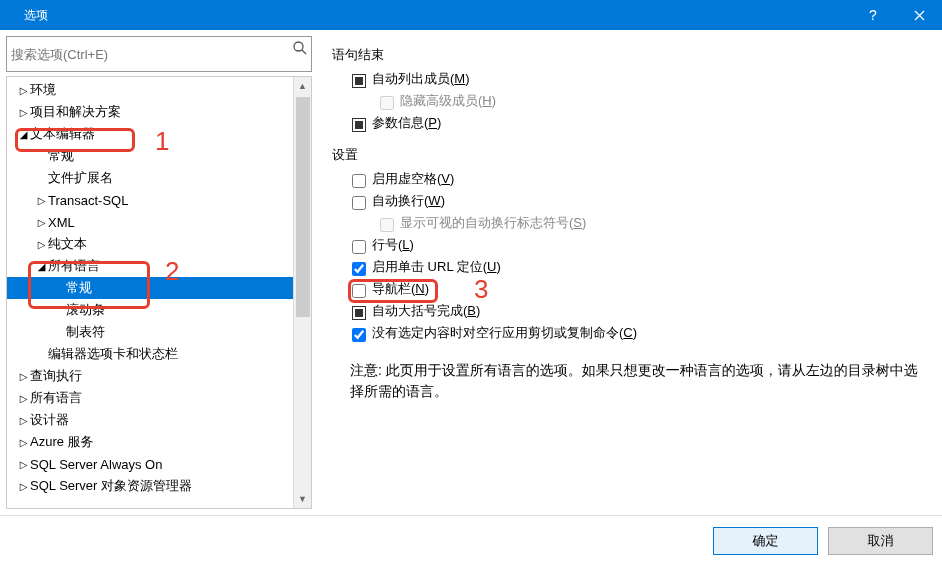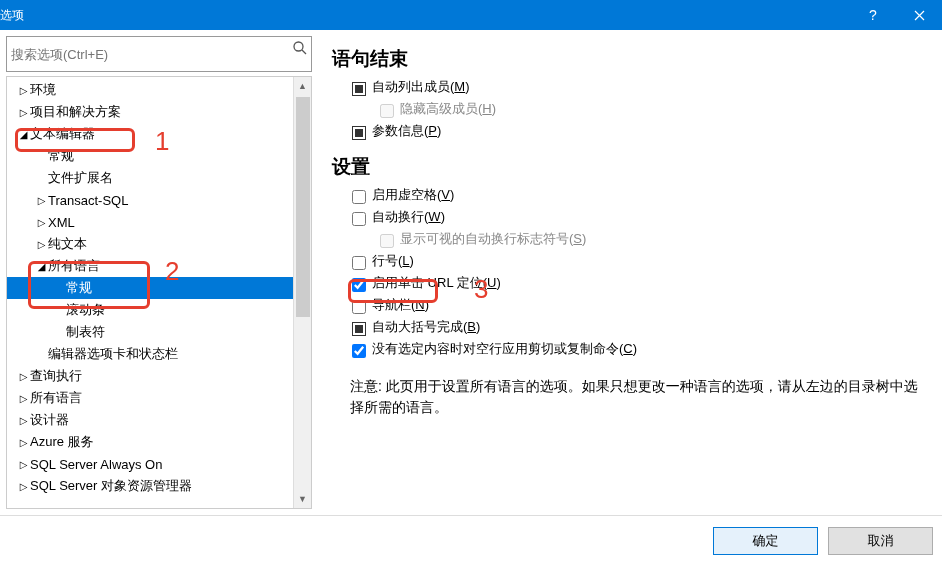"选项" .titlebar { padding-left: 0 -> 24px }
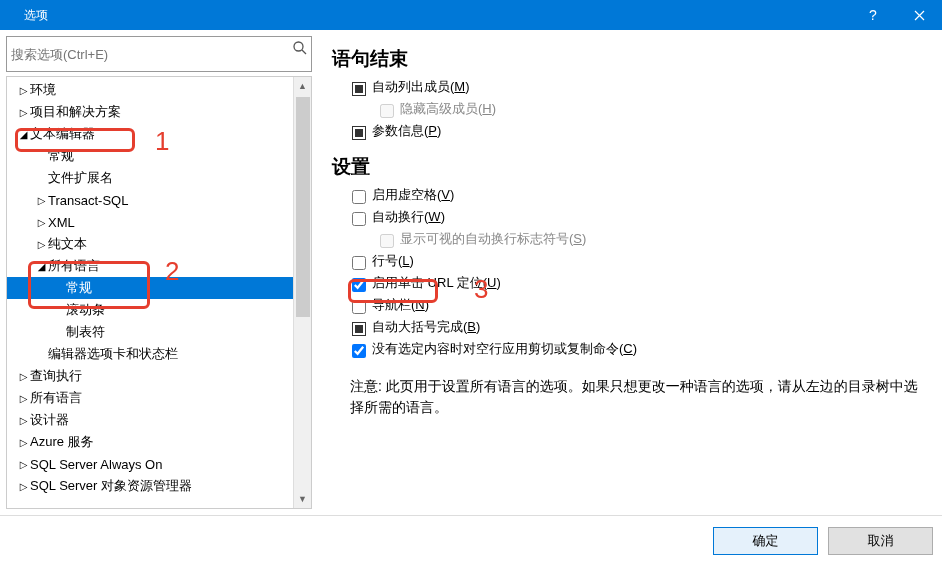"语句结束" .section-hdr { font-size: 19px -> 13px; font-weight: bold -> none }
